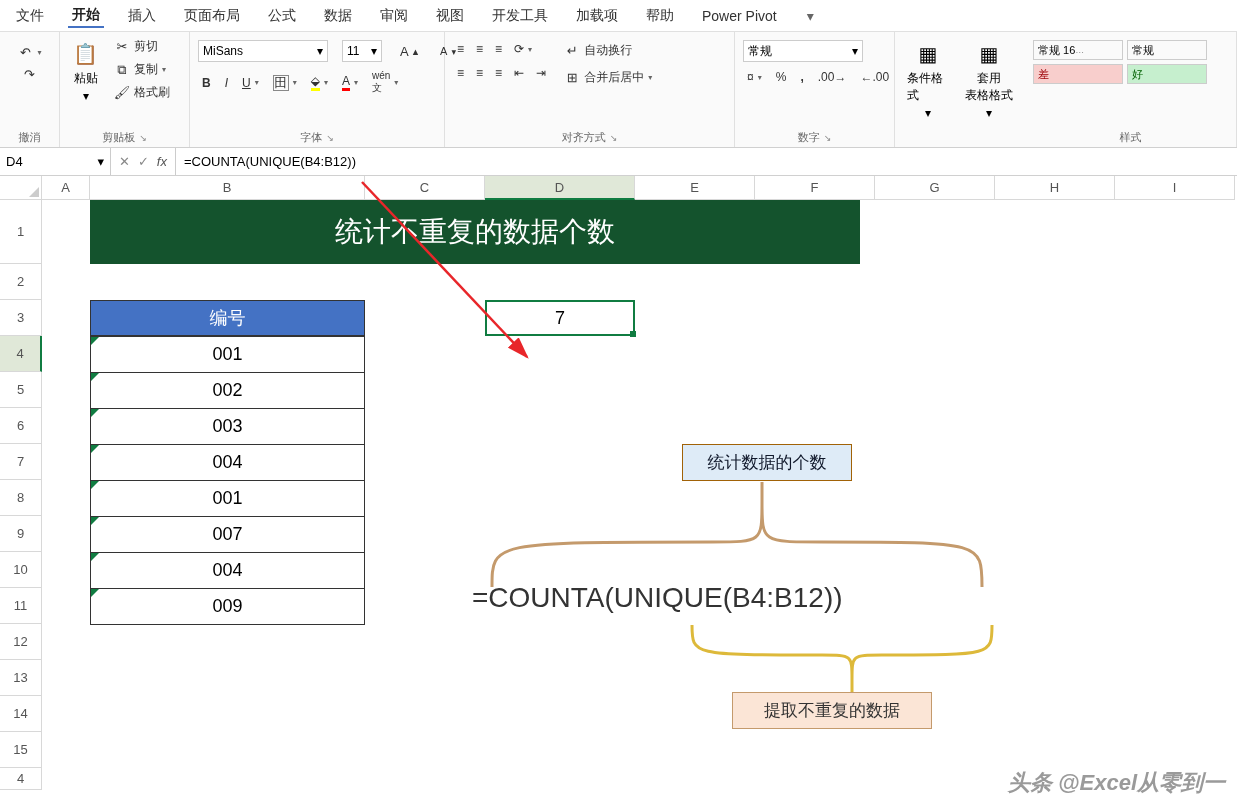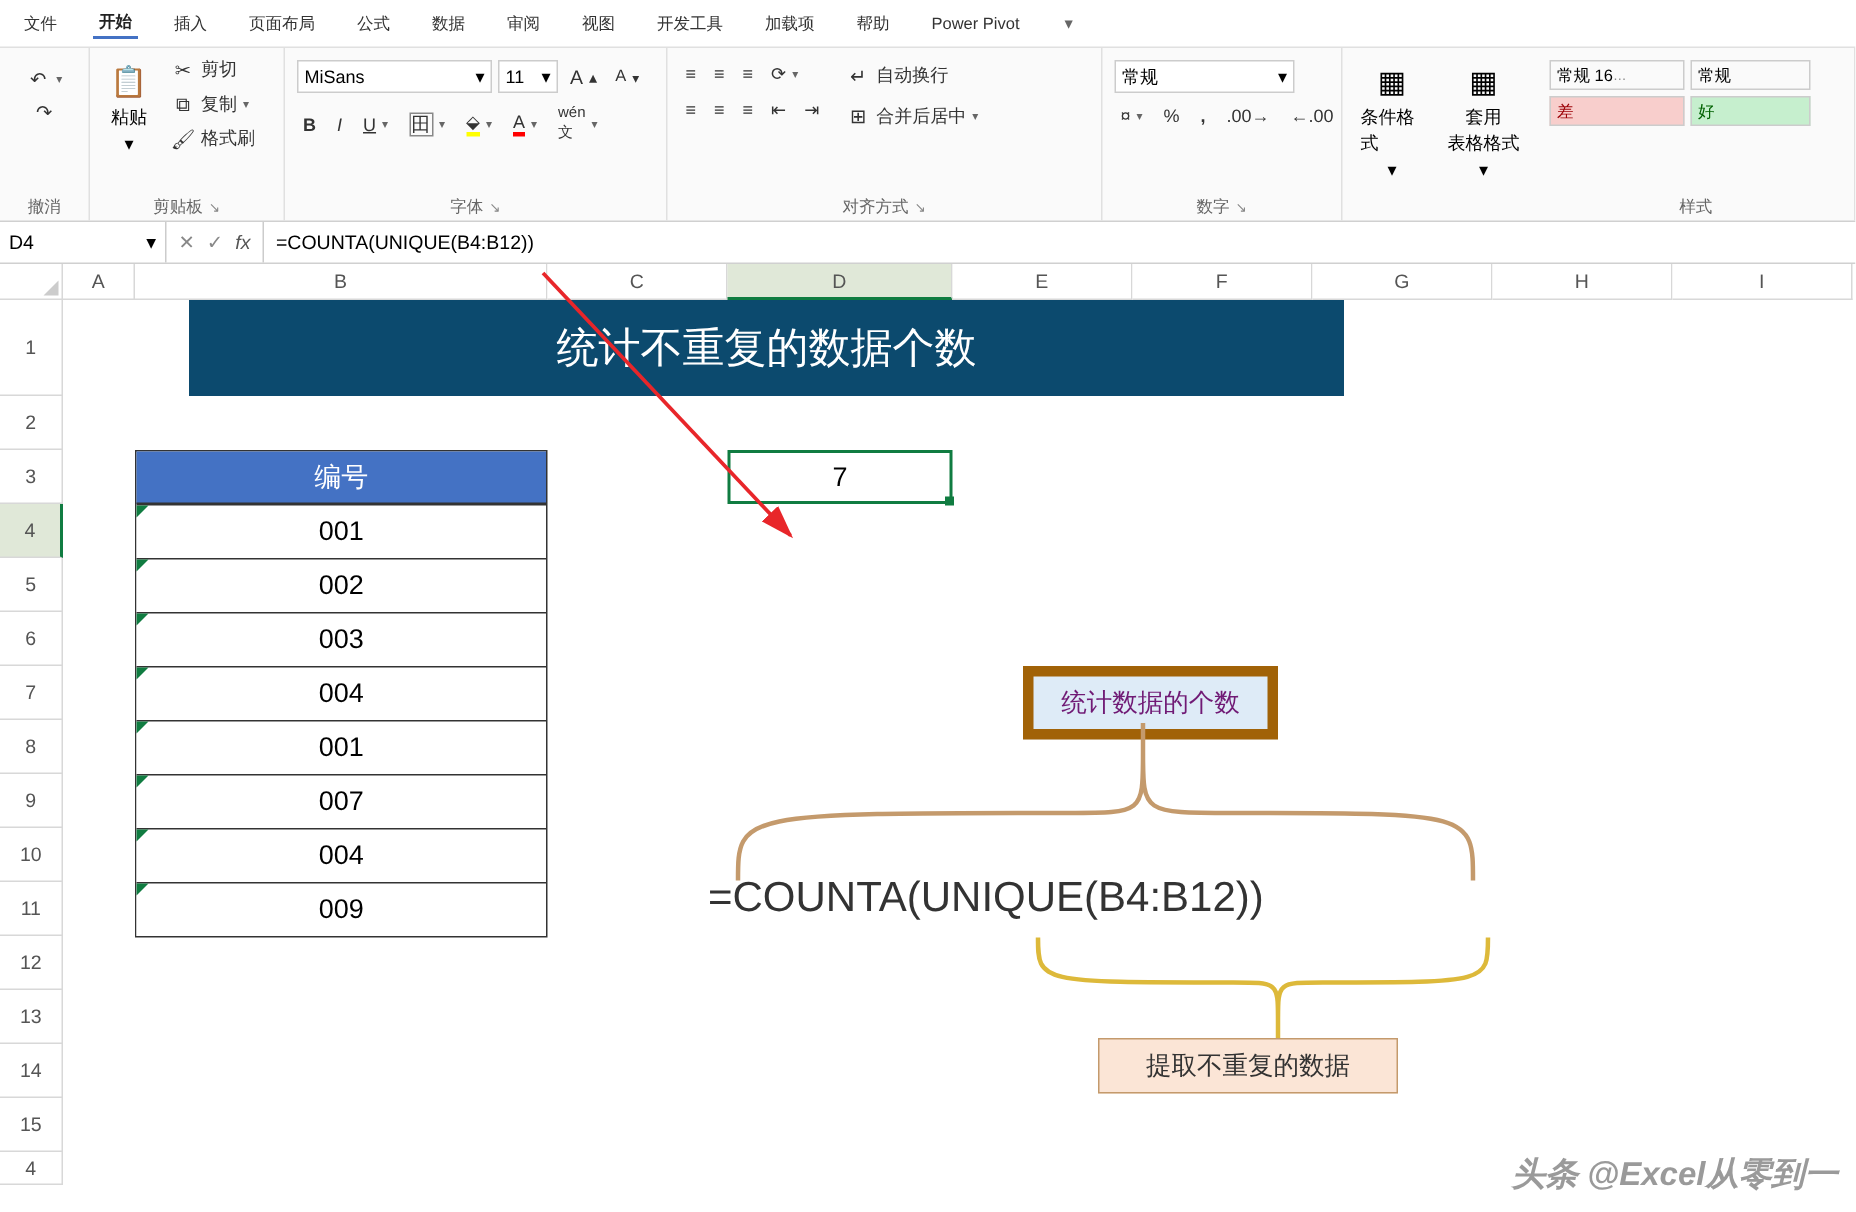"文件" .menu-bar { font-size: 11px -> 14px }
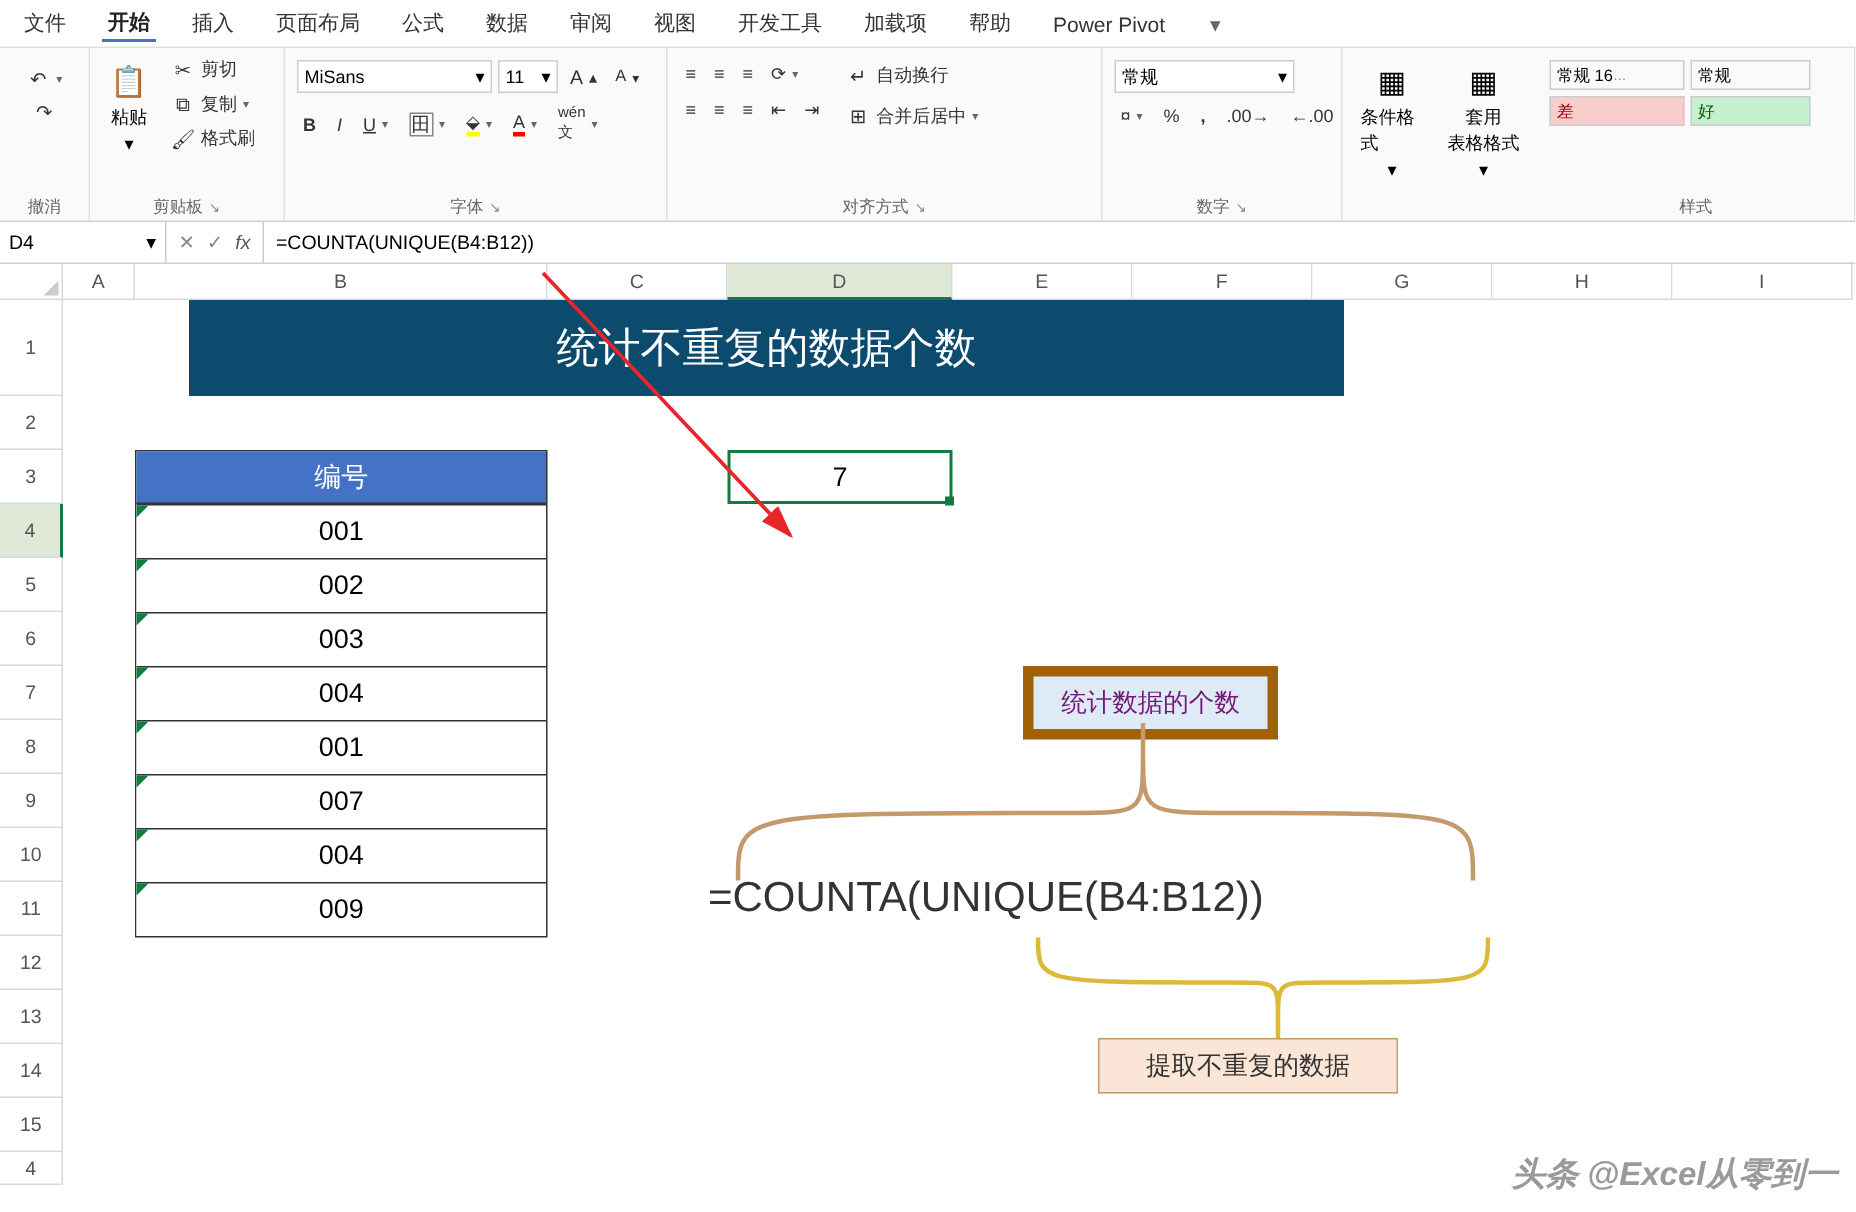"MiSans" div { gap: 4px -> 14px }
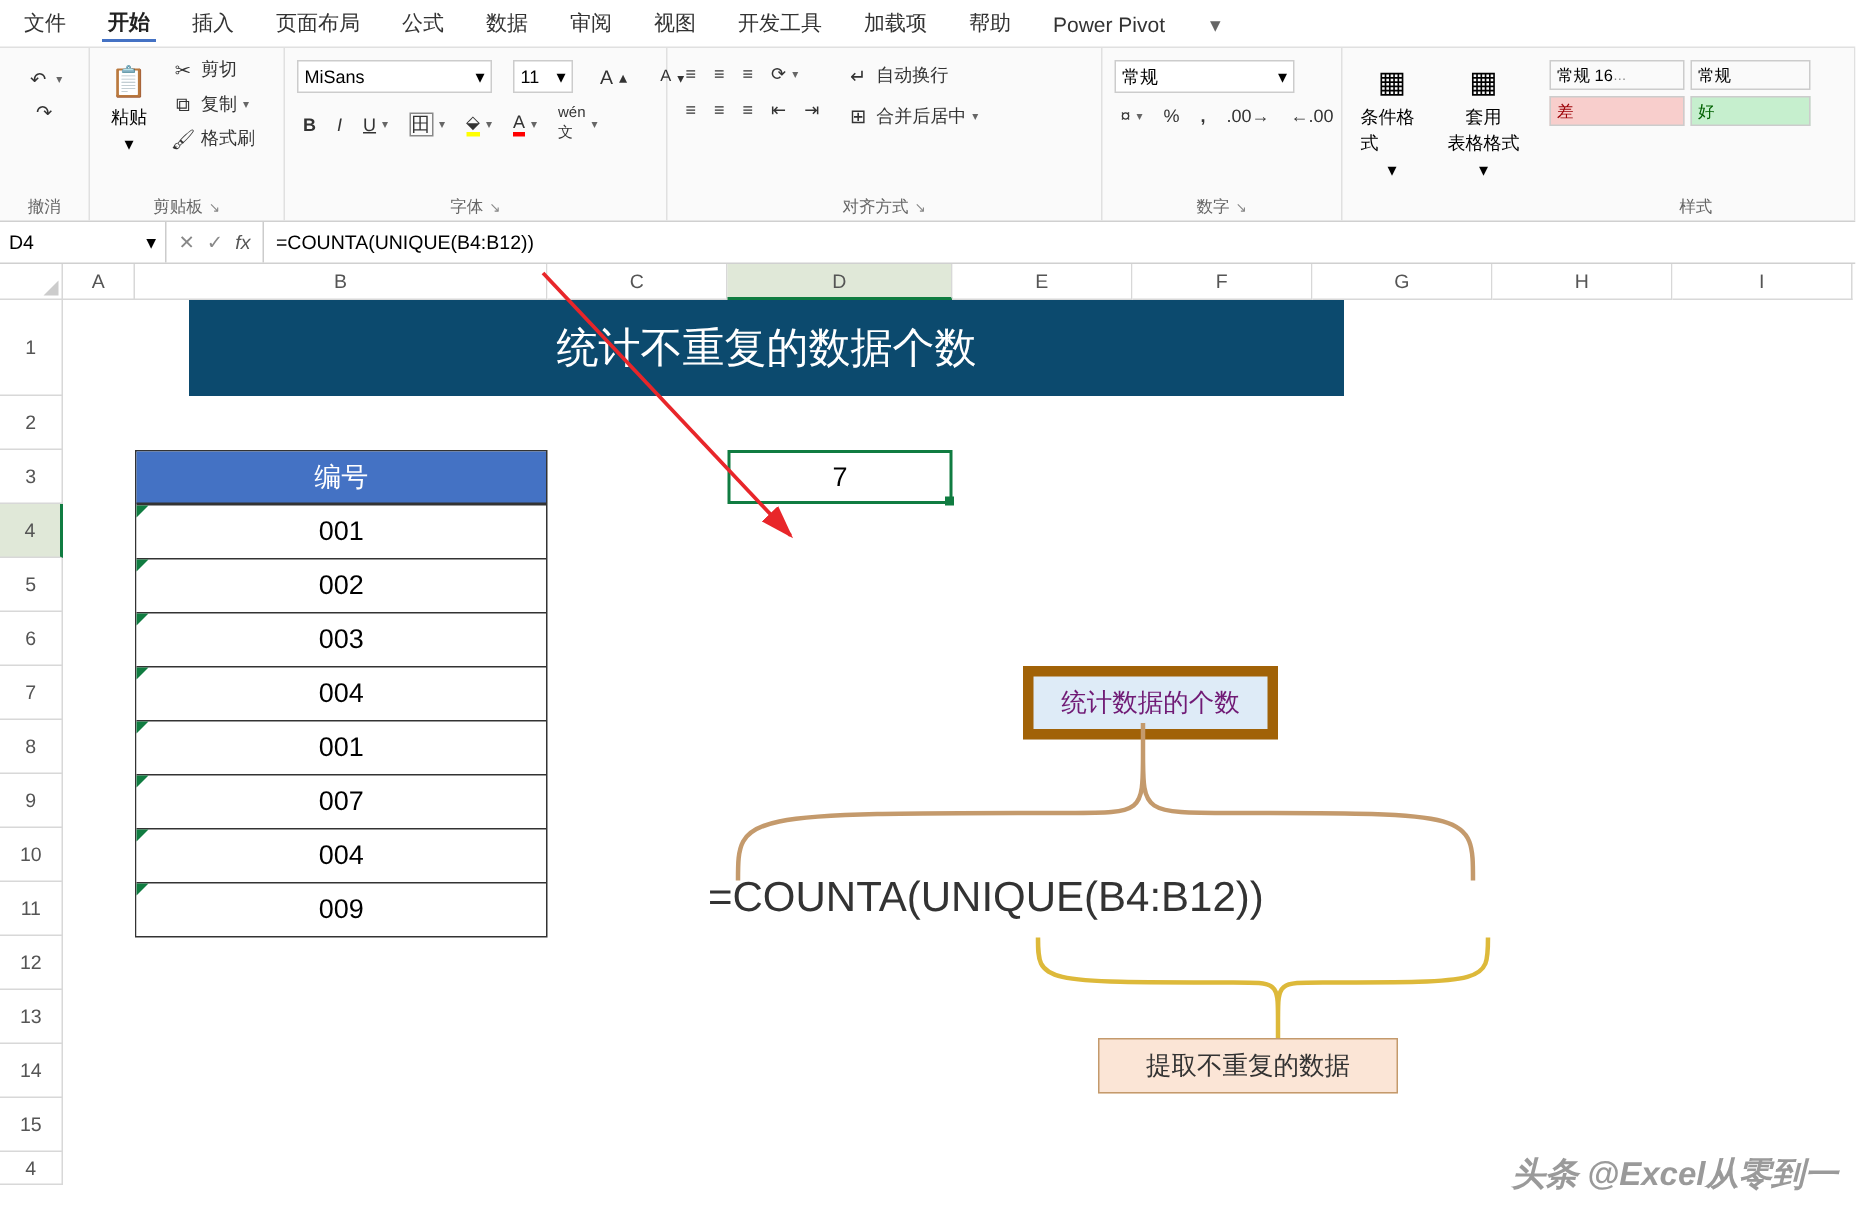"统计不重复的数据个数" .title-banner { background: #0c4a6e -> #14532d; margin-left: 36px -> none }
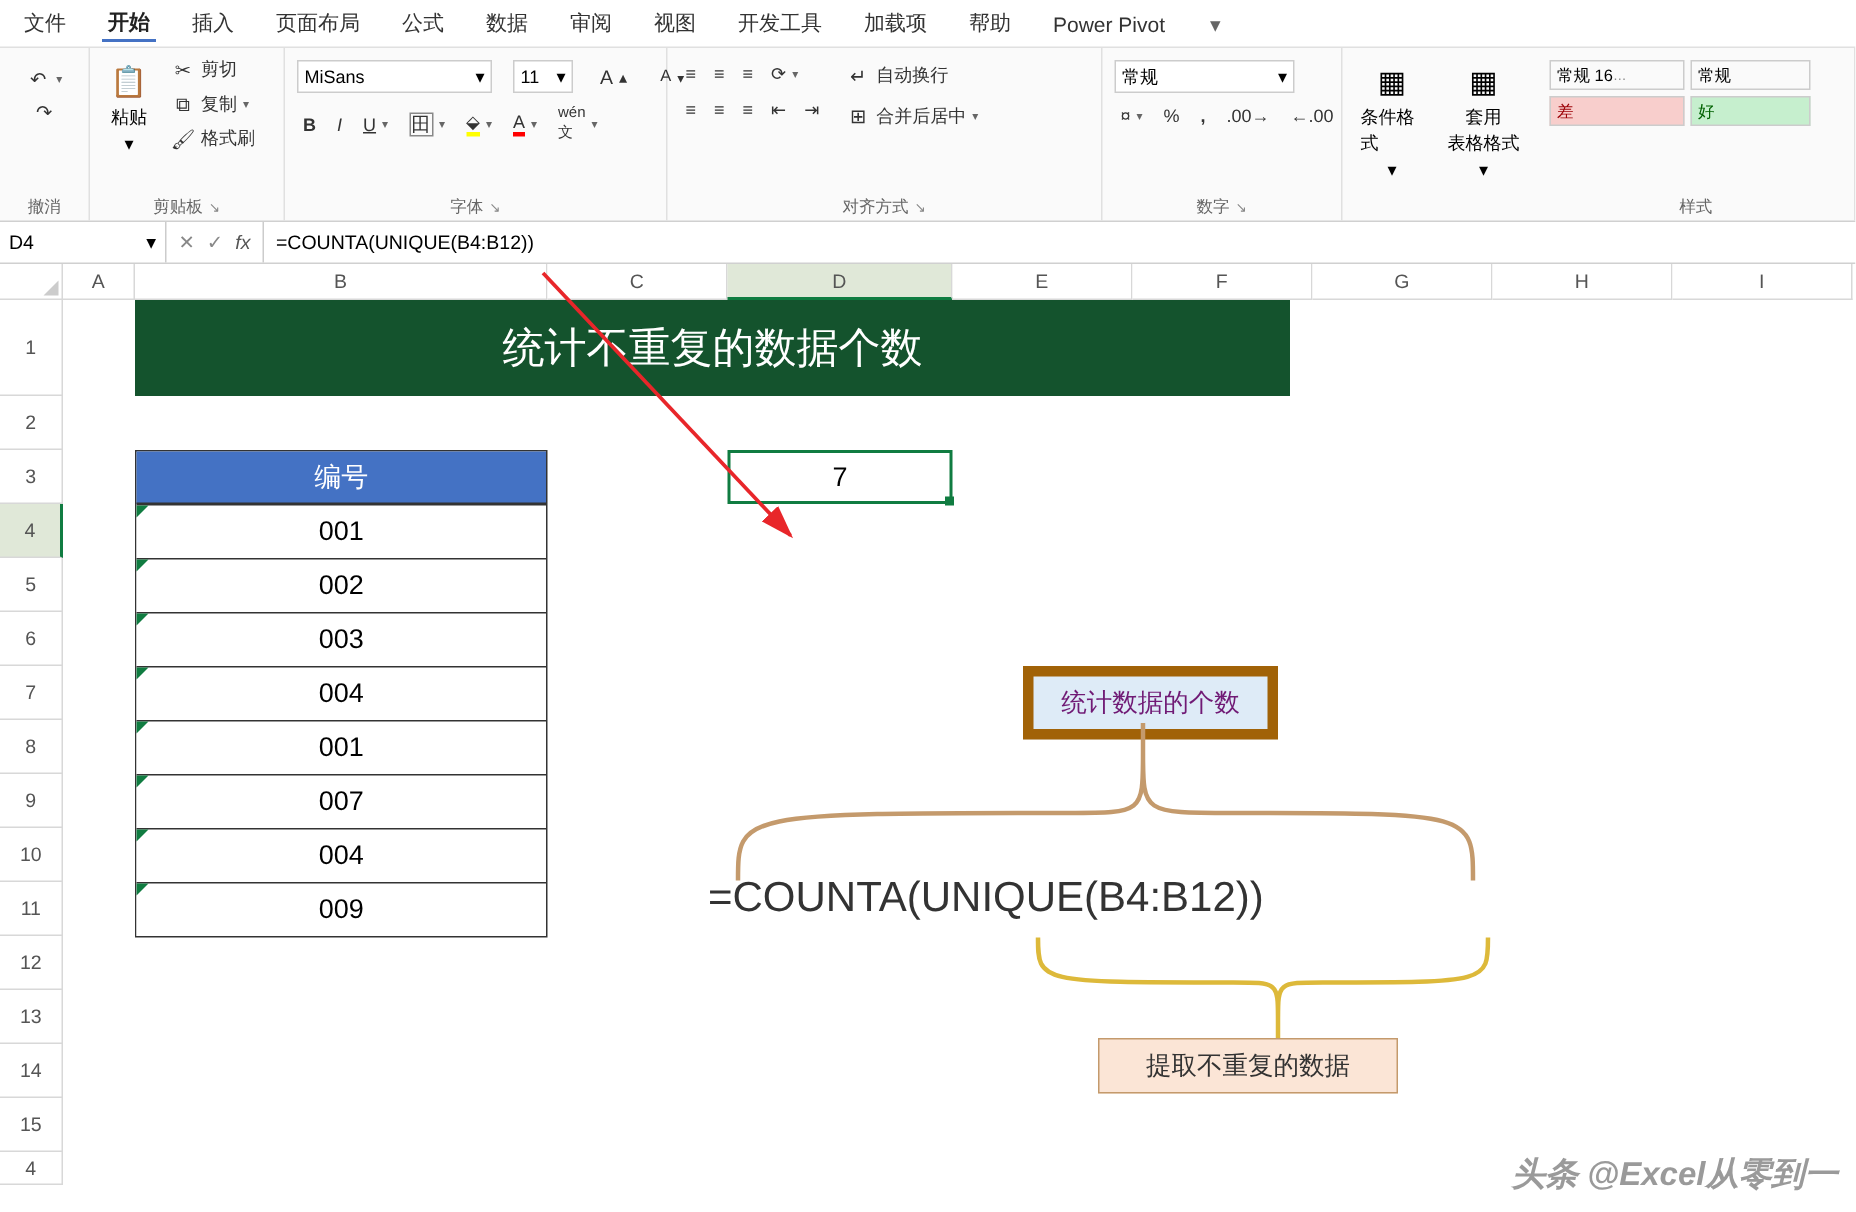"统计数据的个数" .annot-blue { border: 7px solid #a16207 -> 1px solid #a16207; color: #701a75 -> #0f172a }
